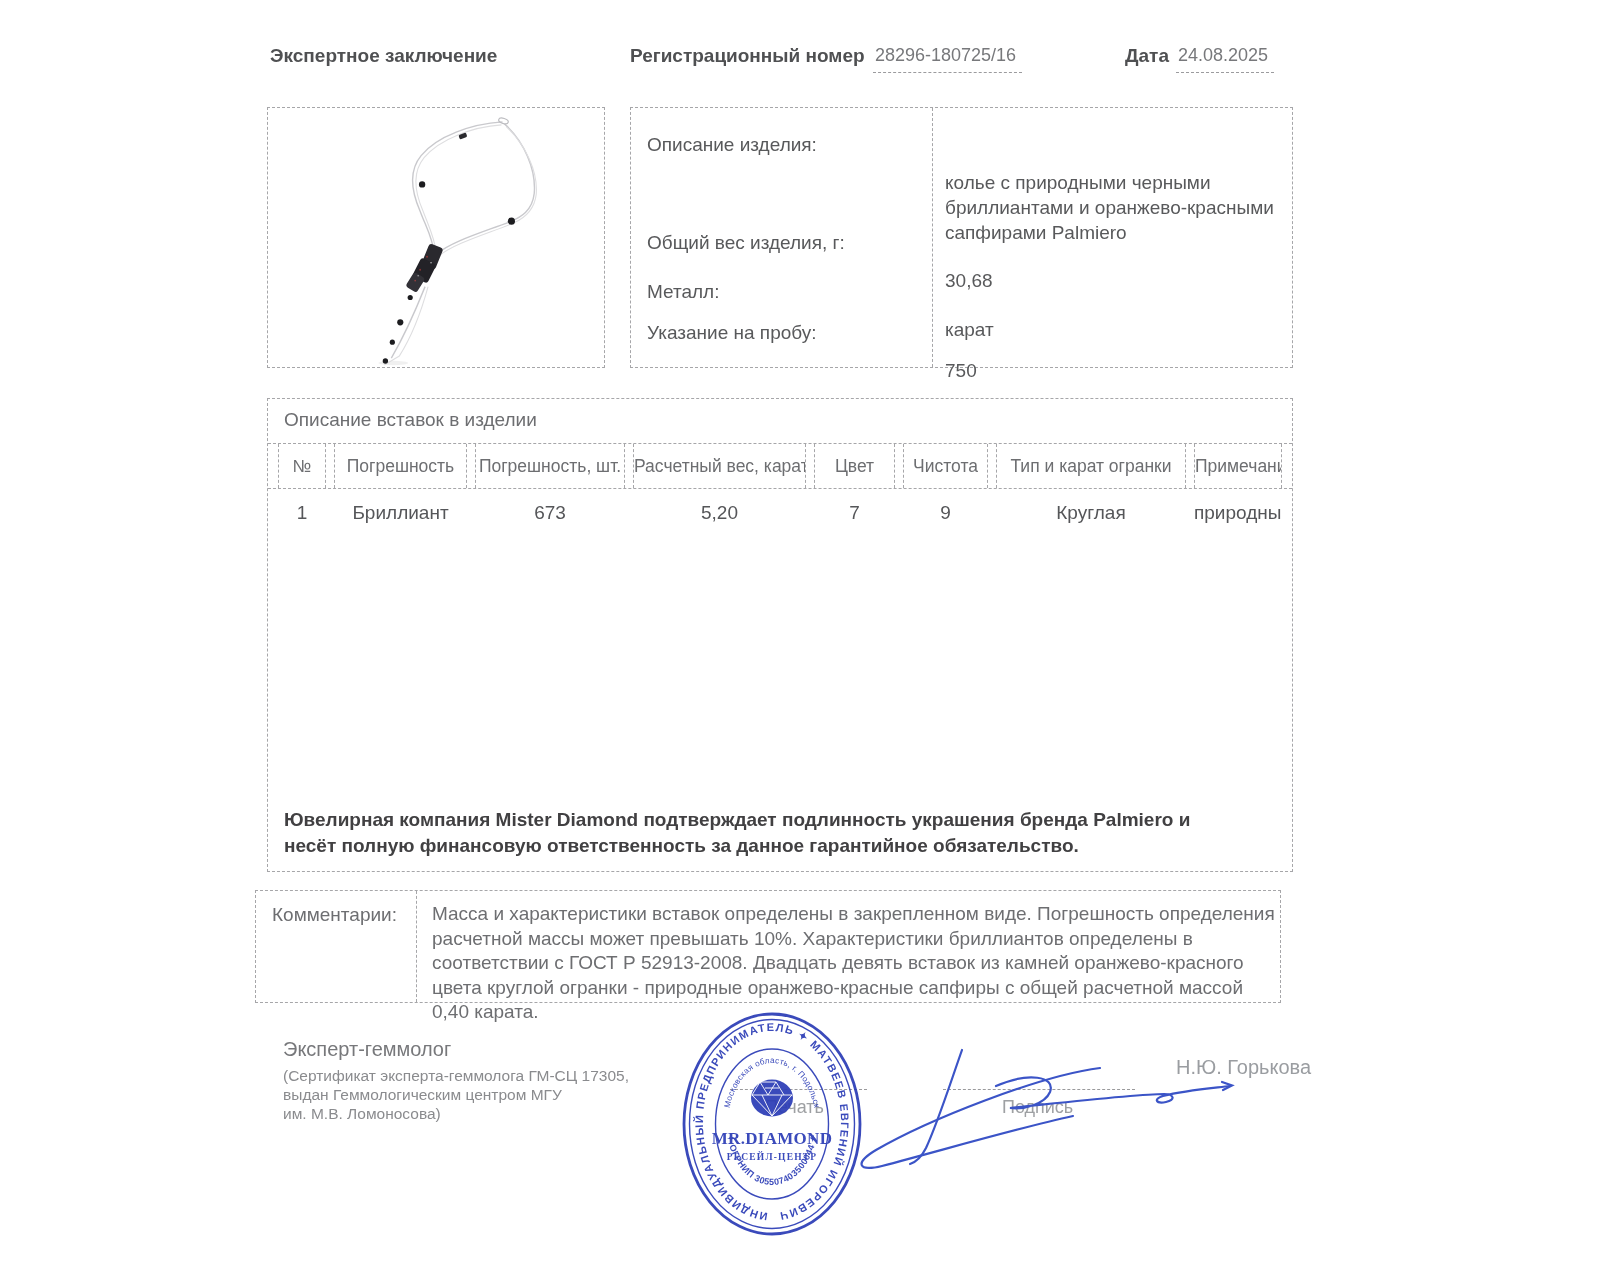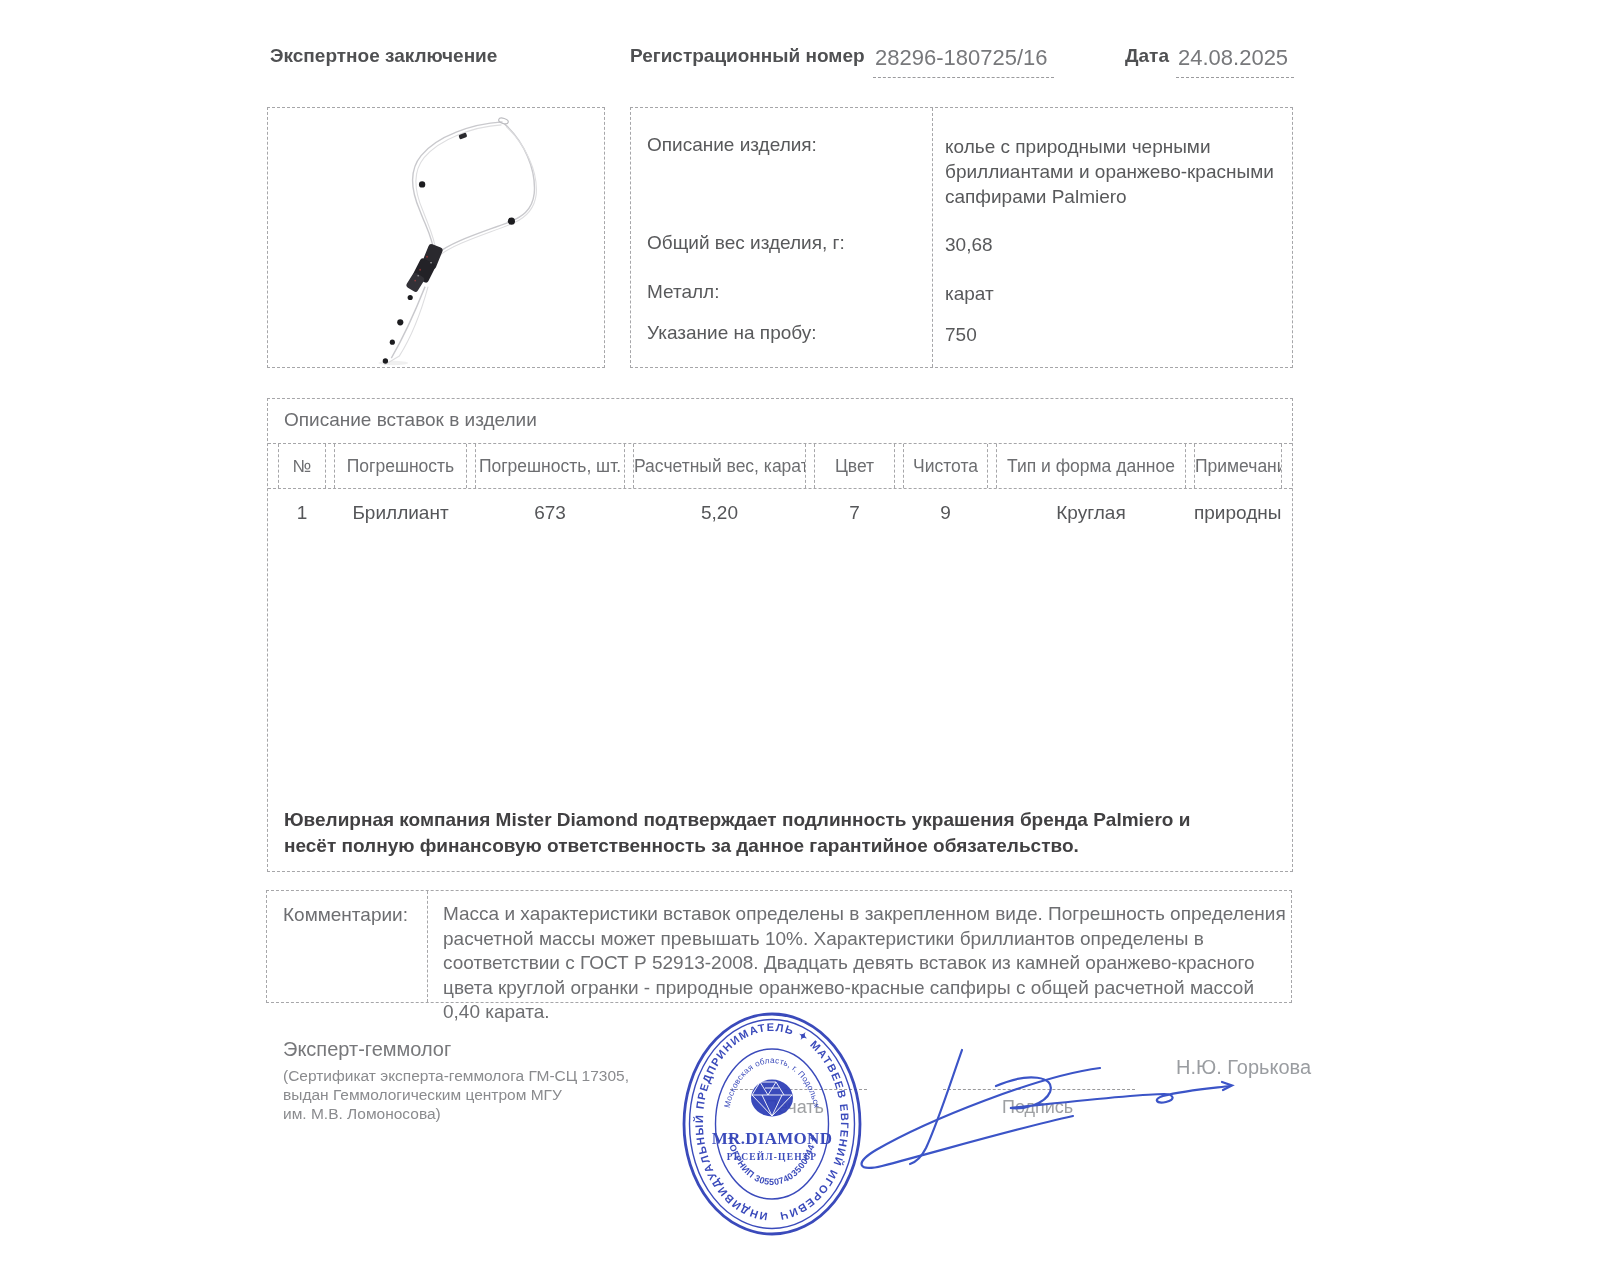"28296-180725/16" .val-gray { font-size: 22px -> 18px }
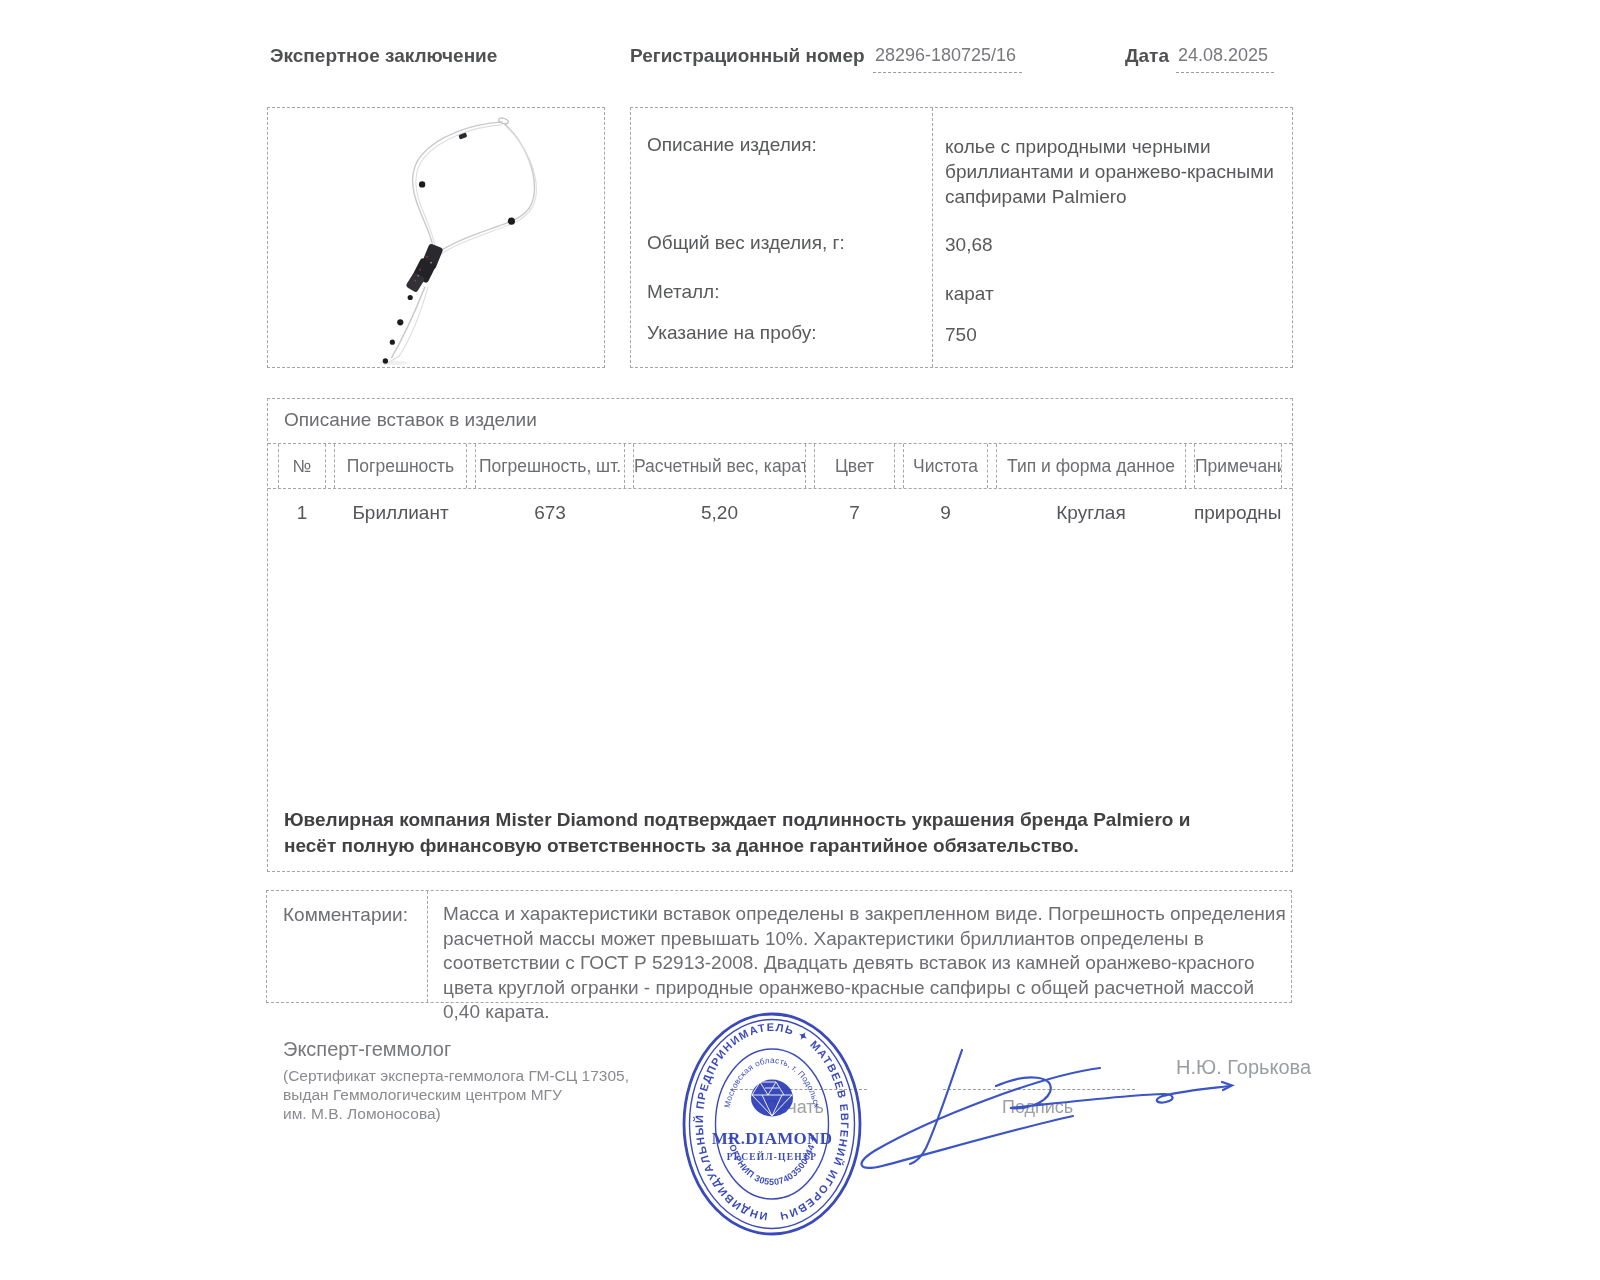"колье с природными черными бриллиантами" .info-value { margin-top: none -> 36px }
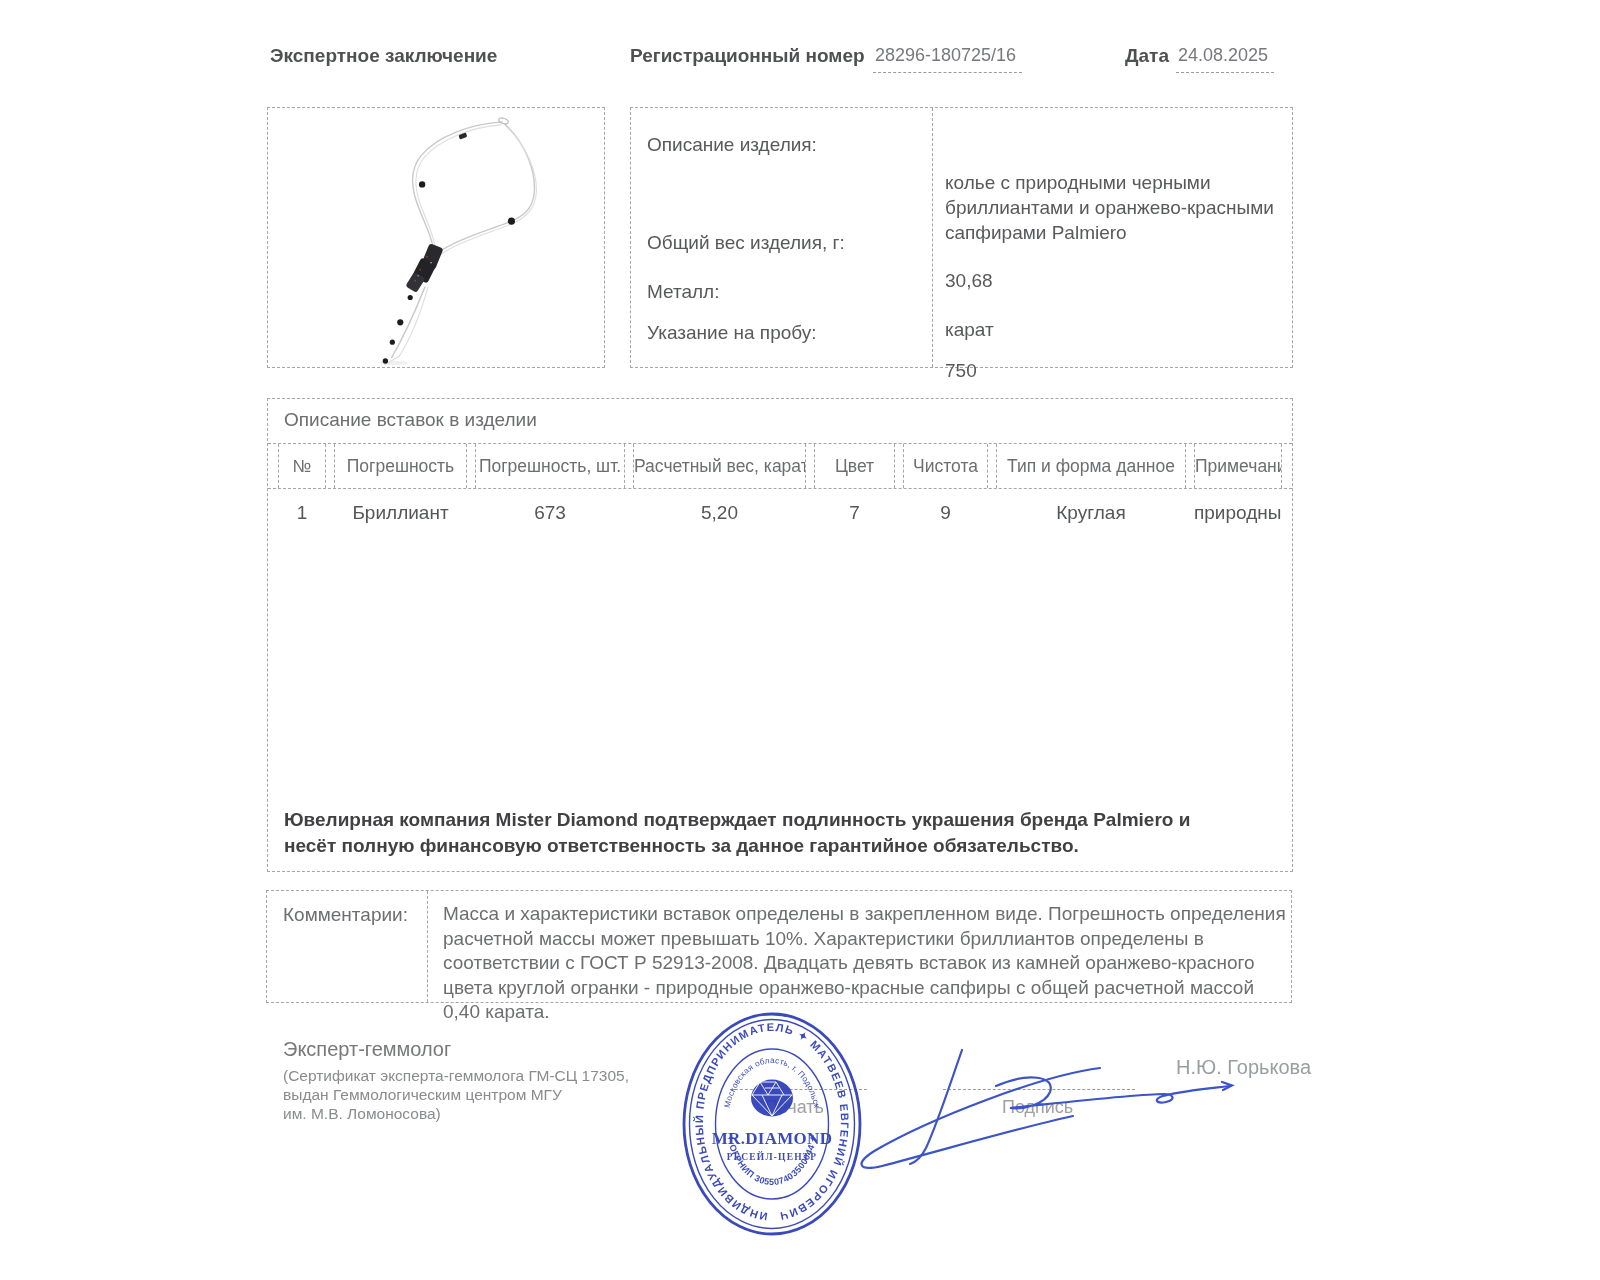"Тип и форма данное" div.cell { text: форма данное -> карат огранки }
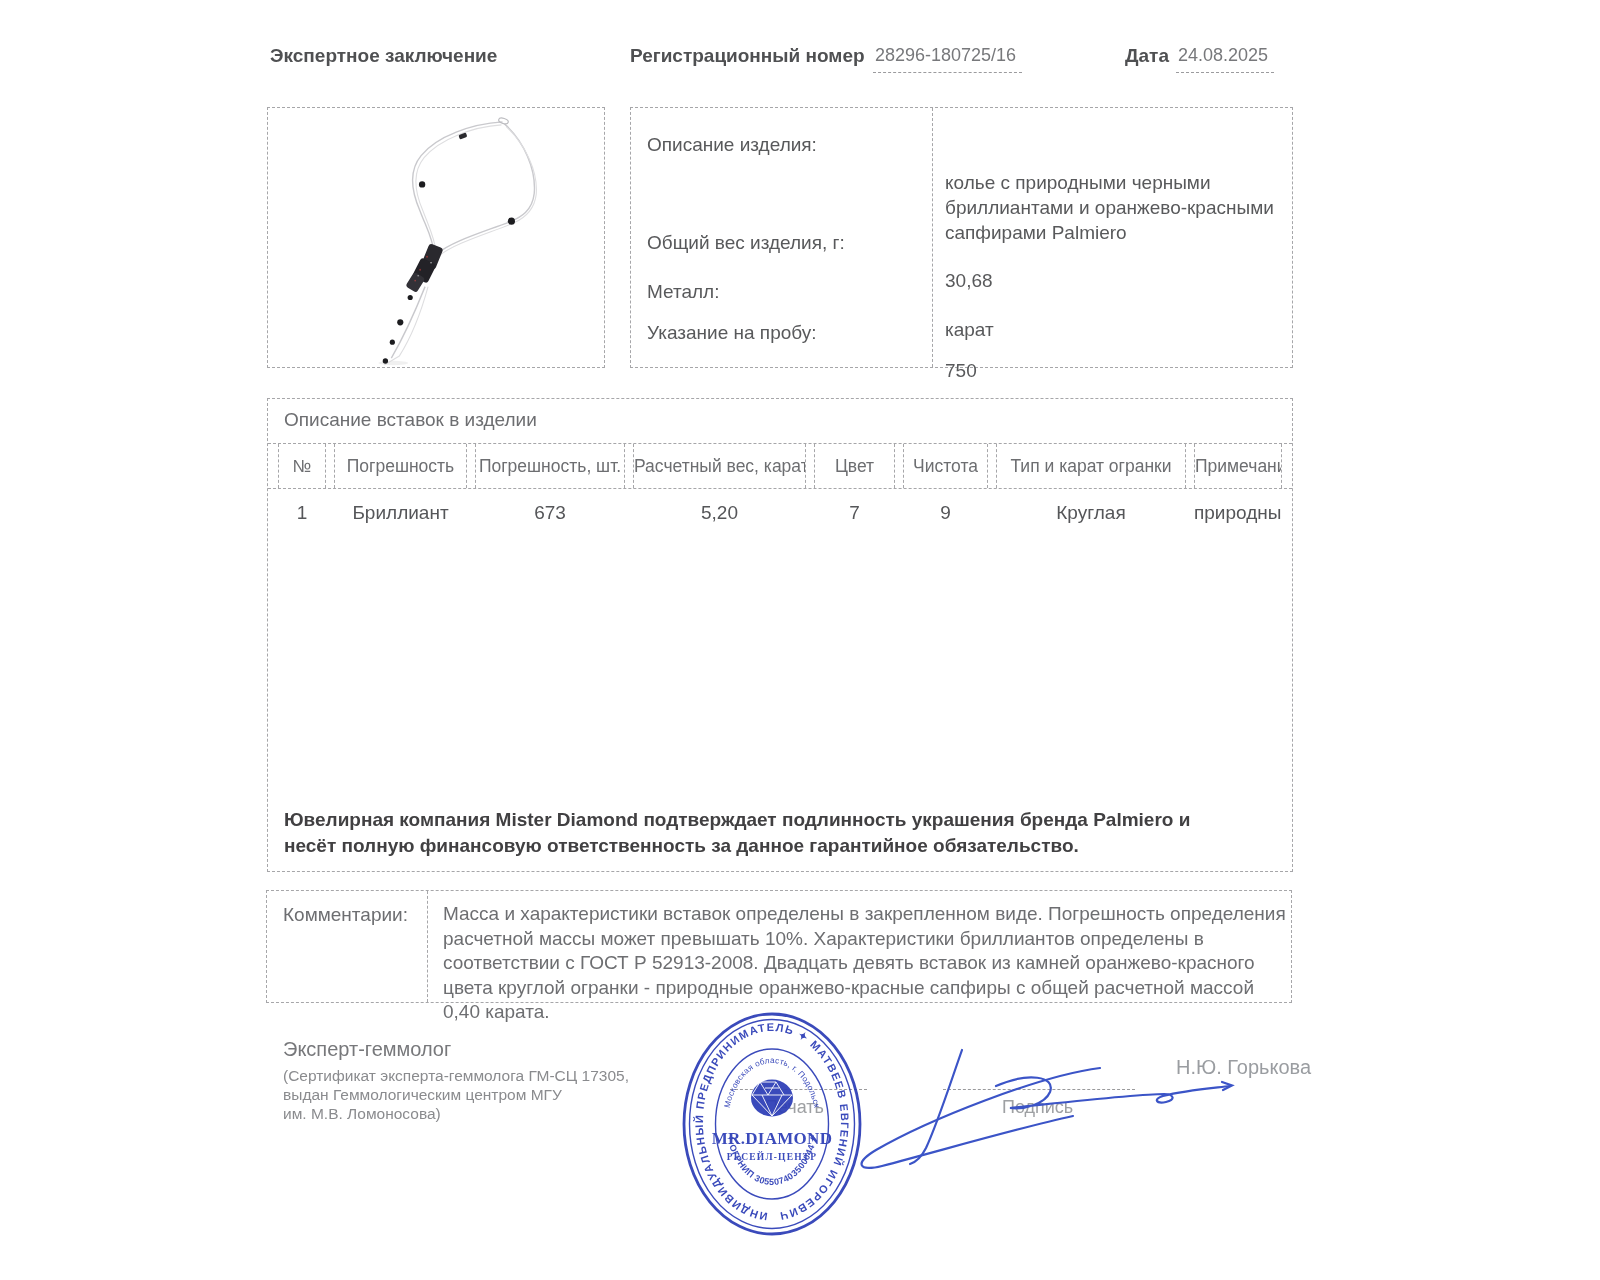"Комментарии:" div.dashed-box { left: 266px -> 255px }
